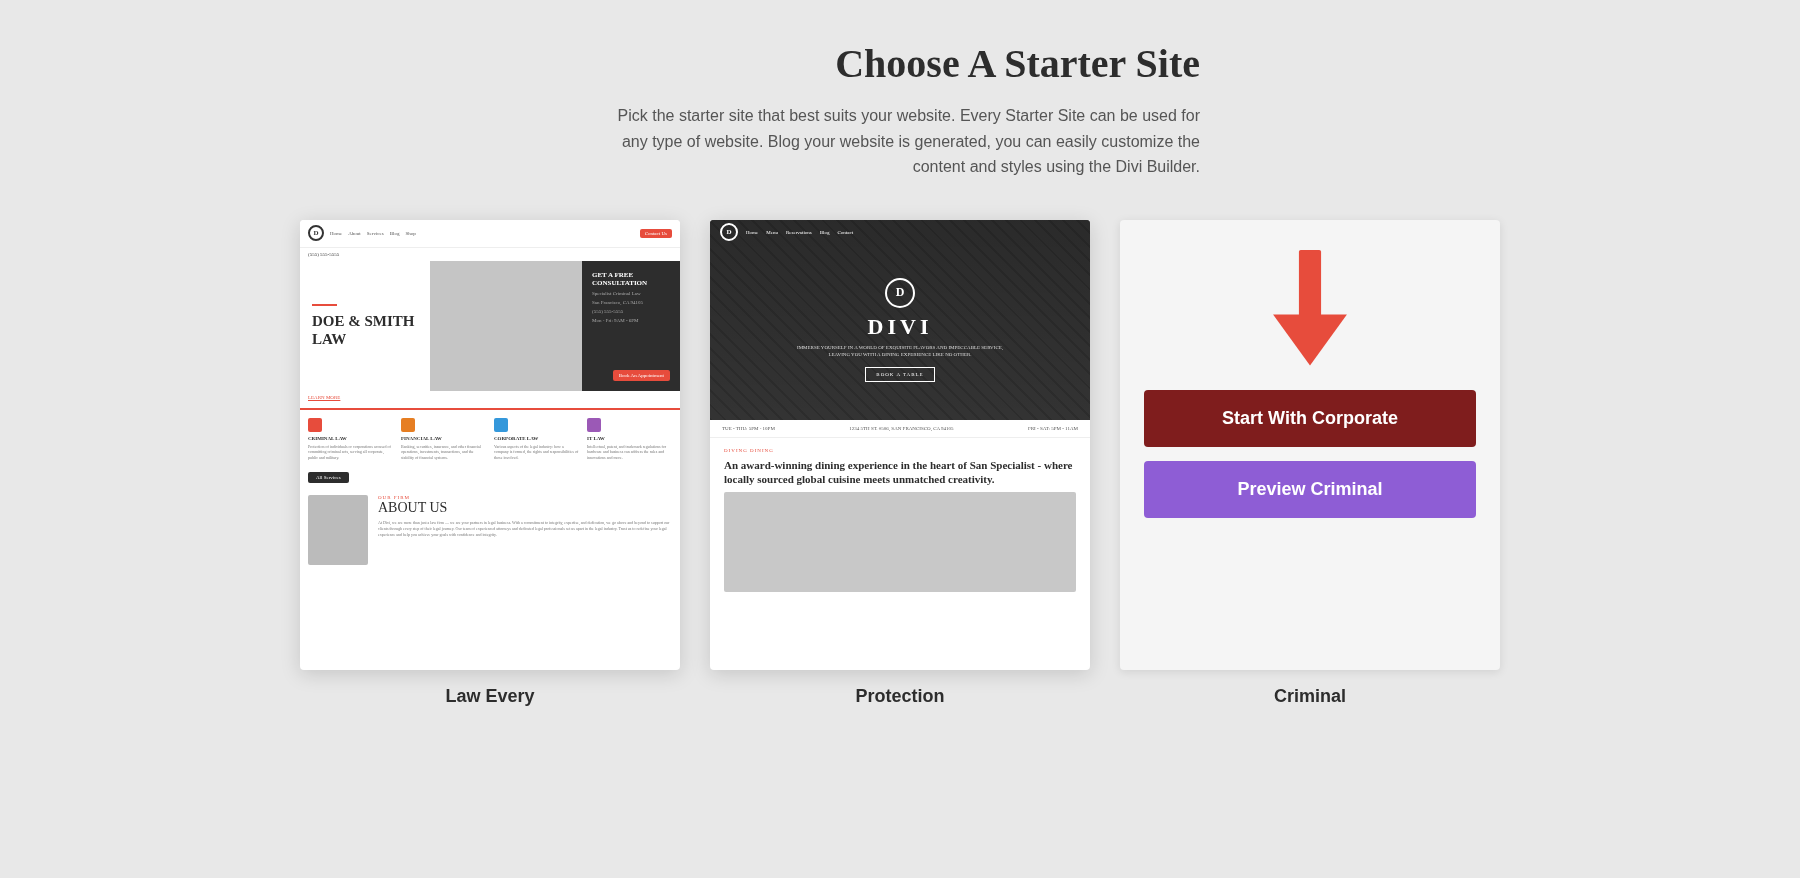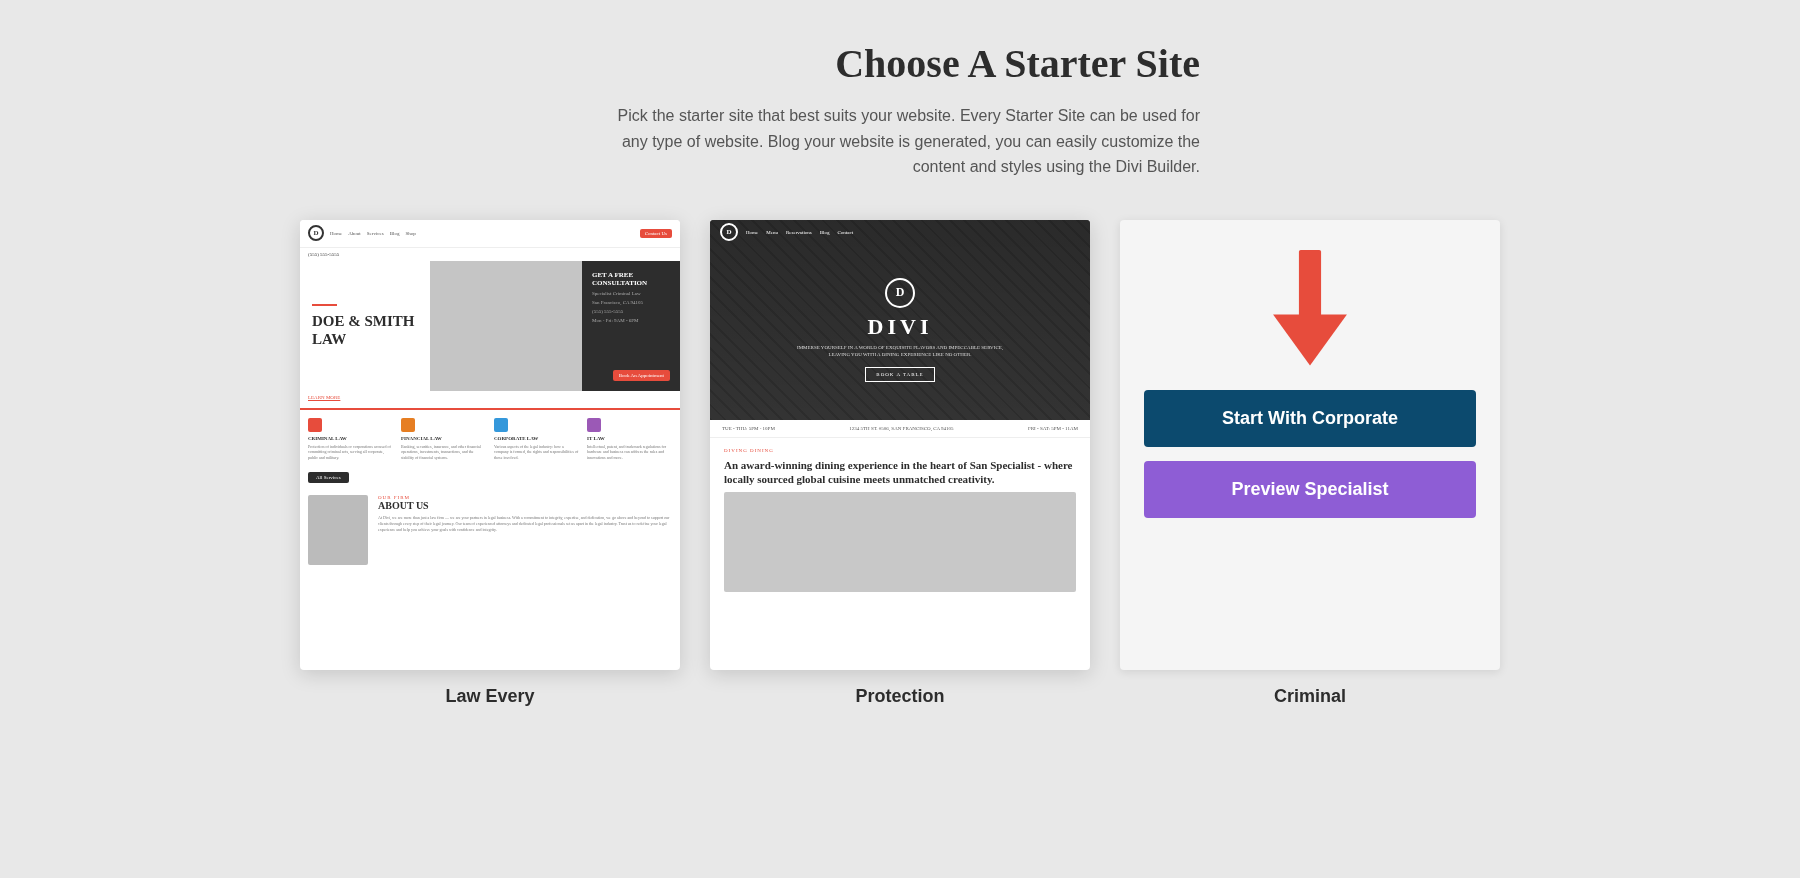"Start With Corporate" .start-with-btn { background: #0c4a6e -> #7f1d1d }
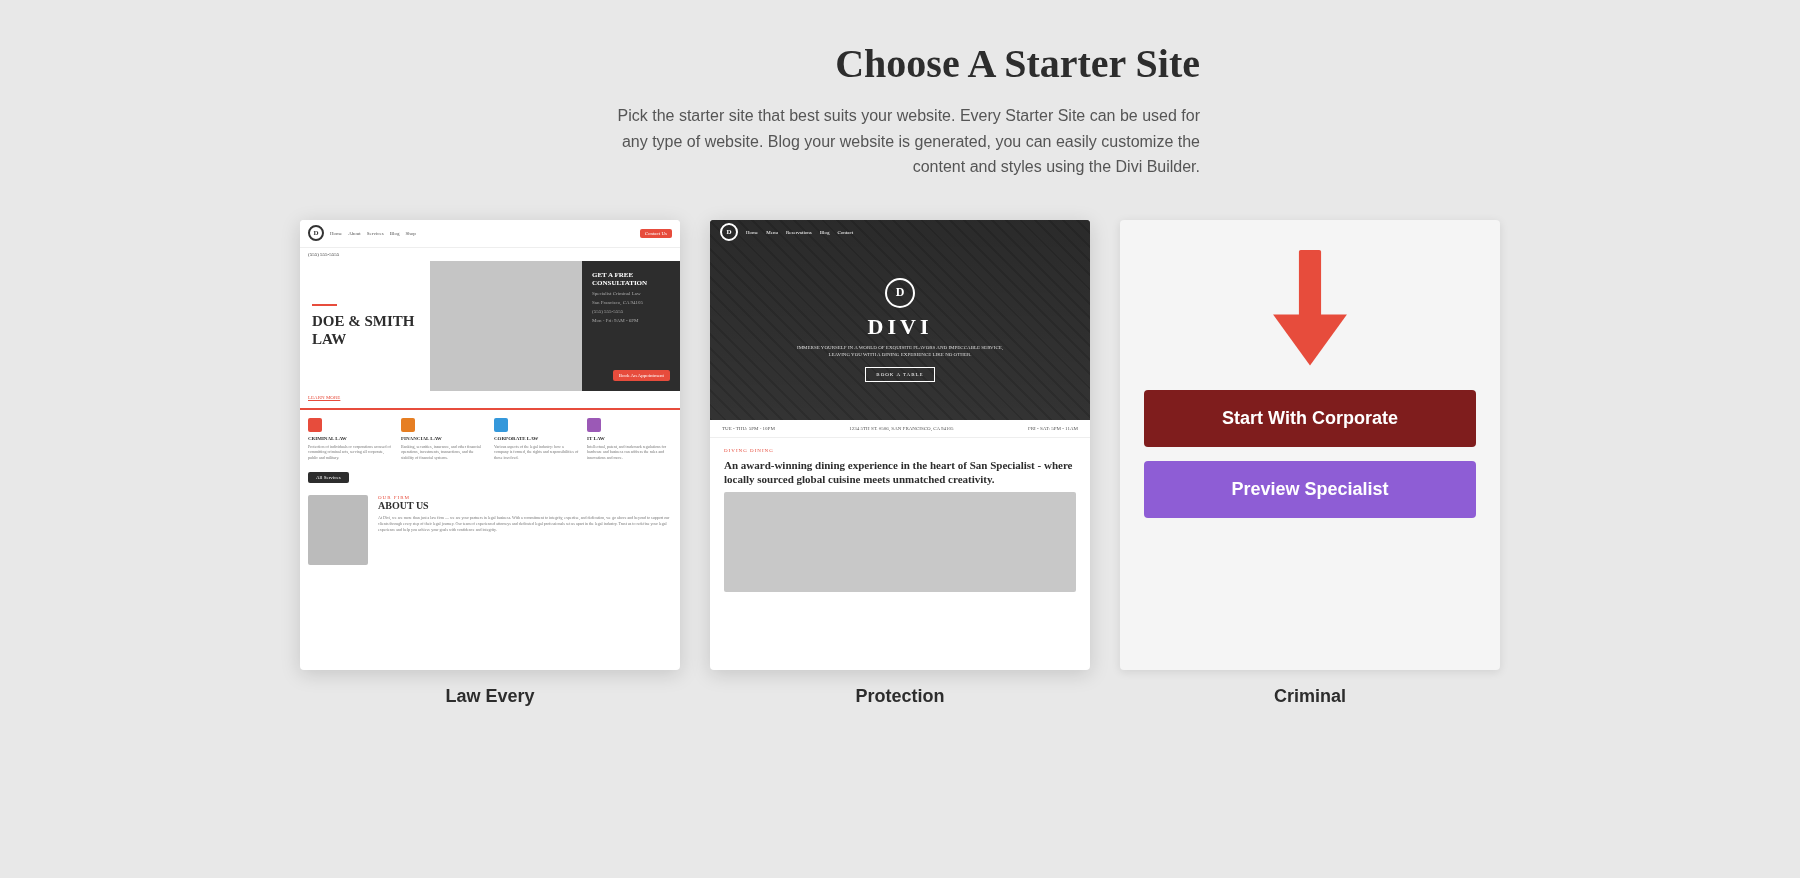"Preview Specialist" button.preview-btn { text: Specialist -> Criminal }
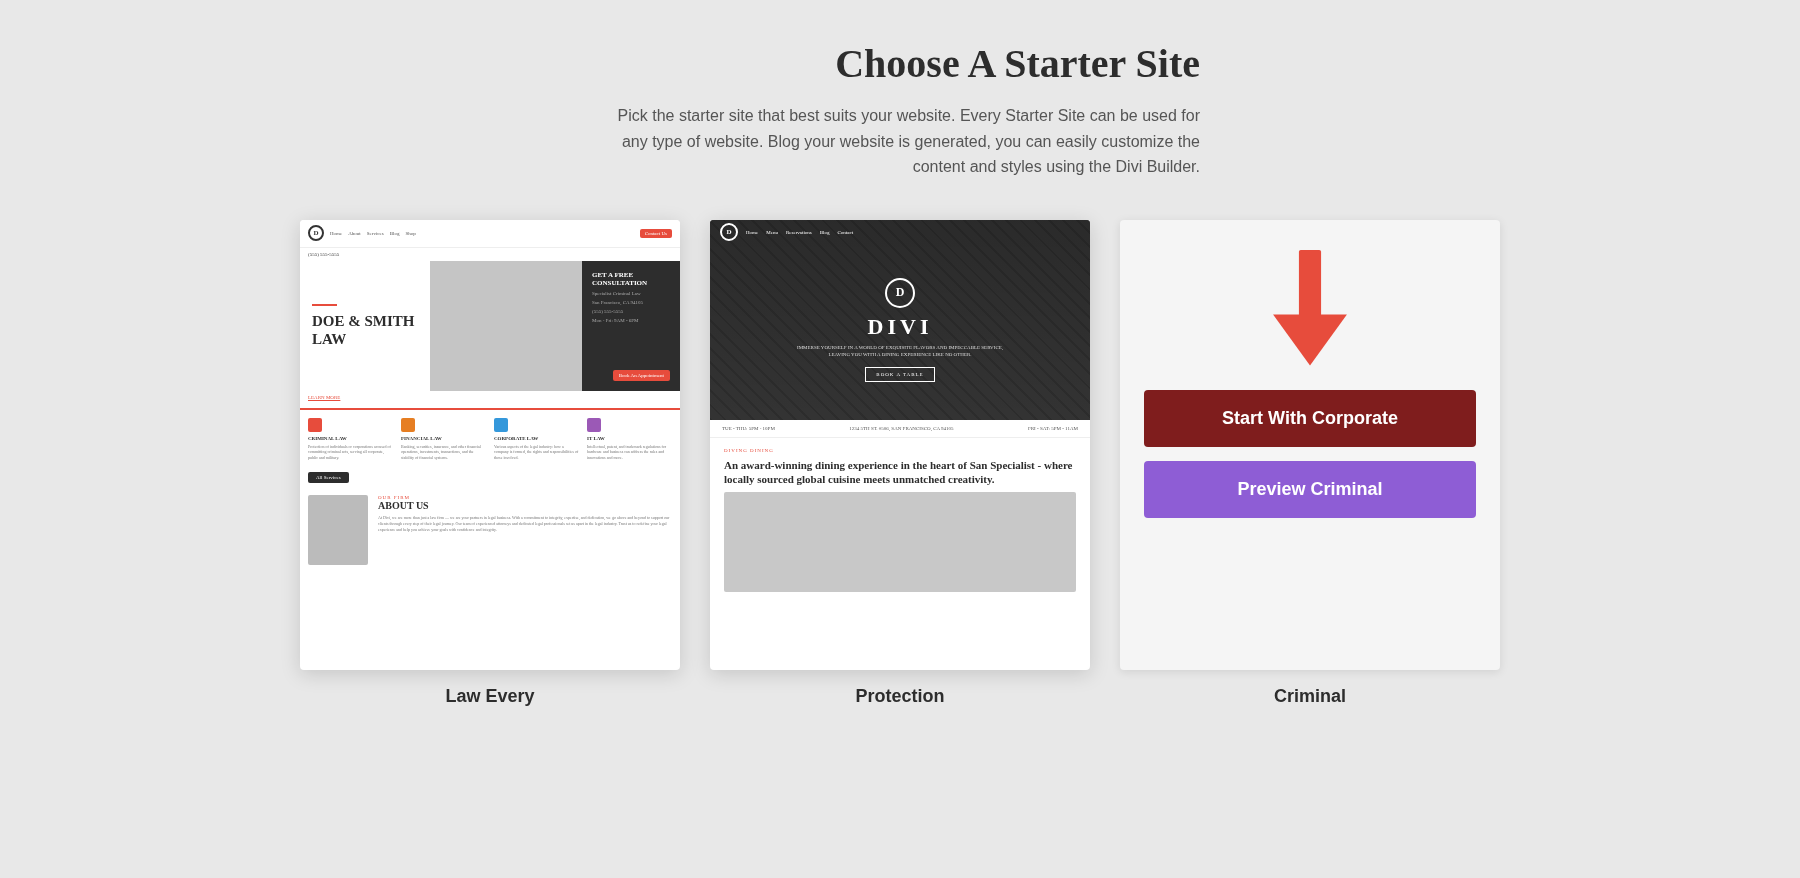"ABOUT US" .lf-about-title { font-size: 10px -> 14px; font-weight: 700 -> 400 }
